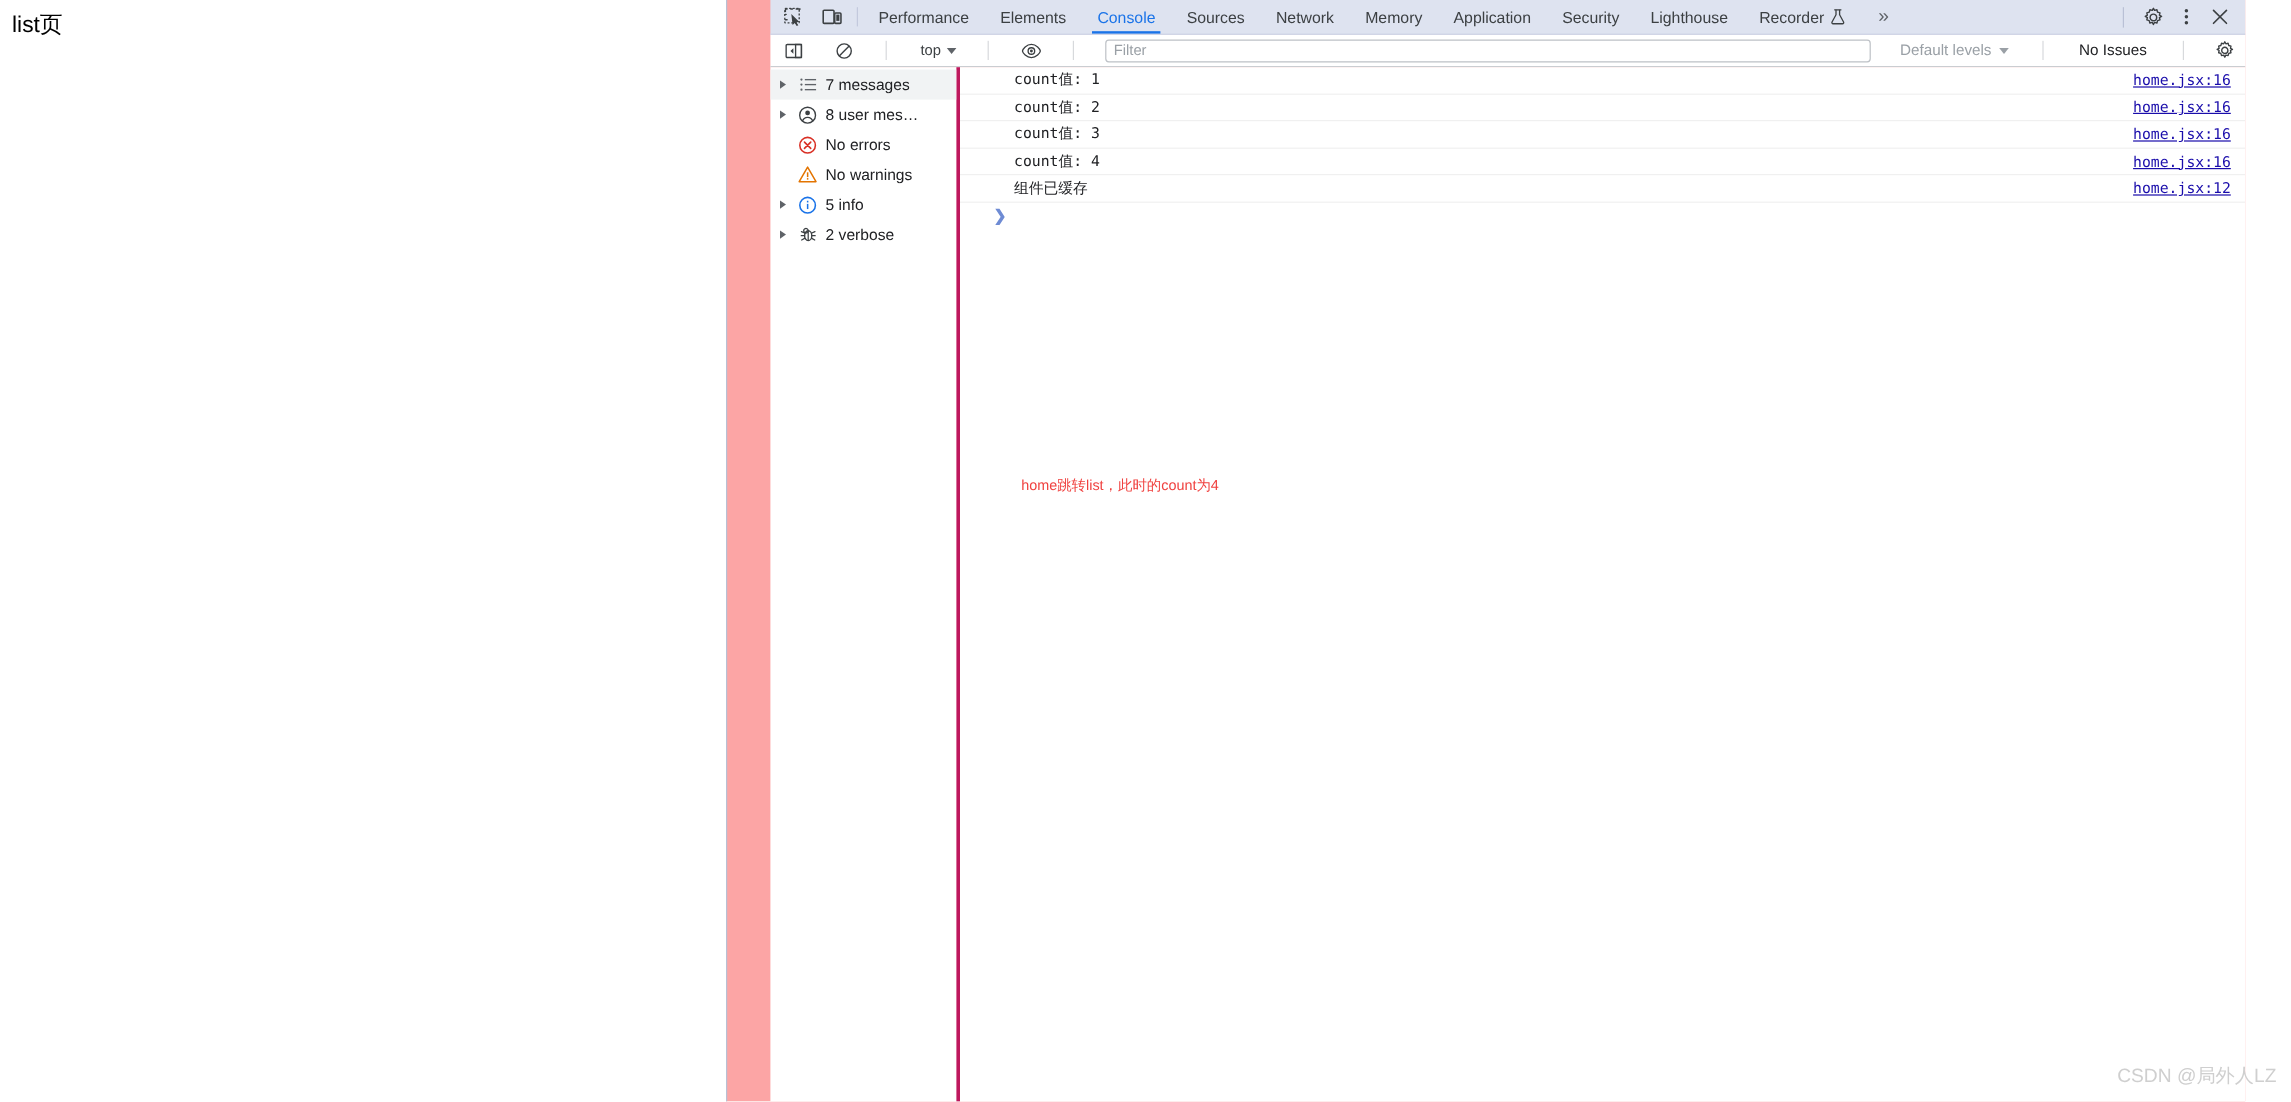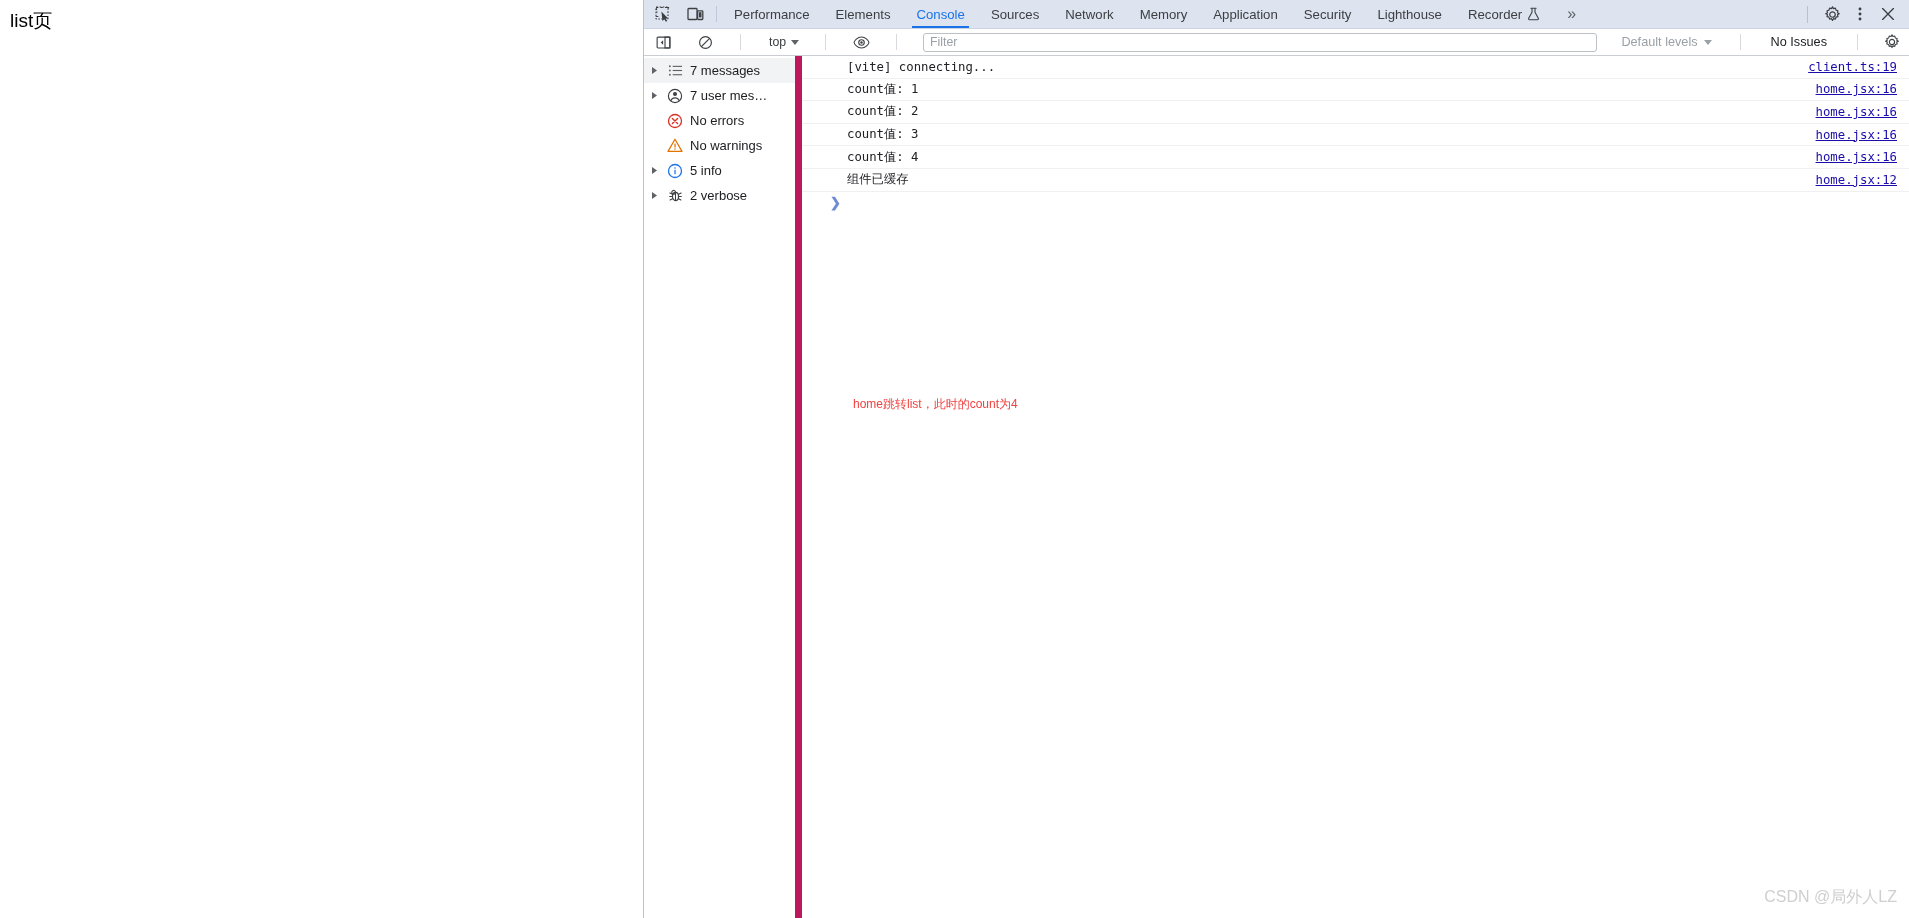"Performance" #devtools { background: #0f172a -> #fca5a5; left: 643px -> 605px; padding-left: none -> 36px }
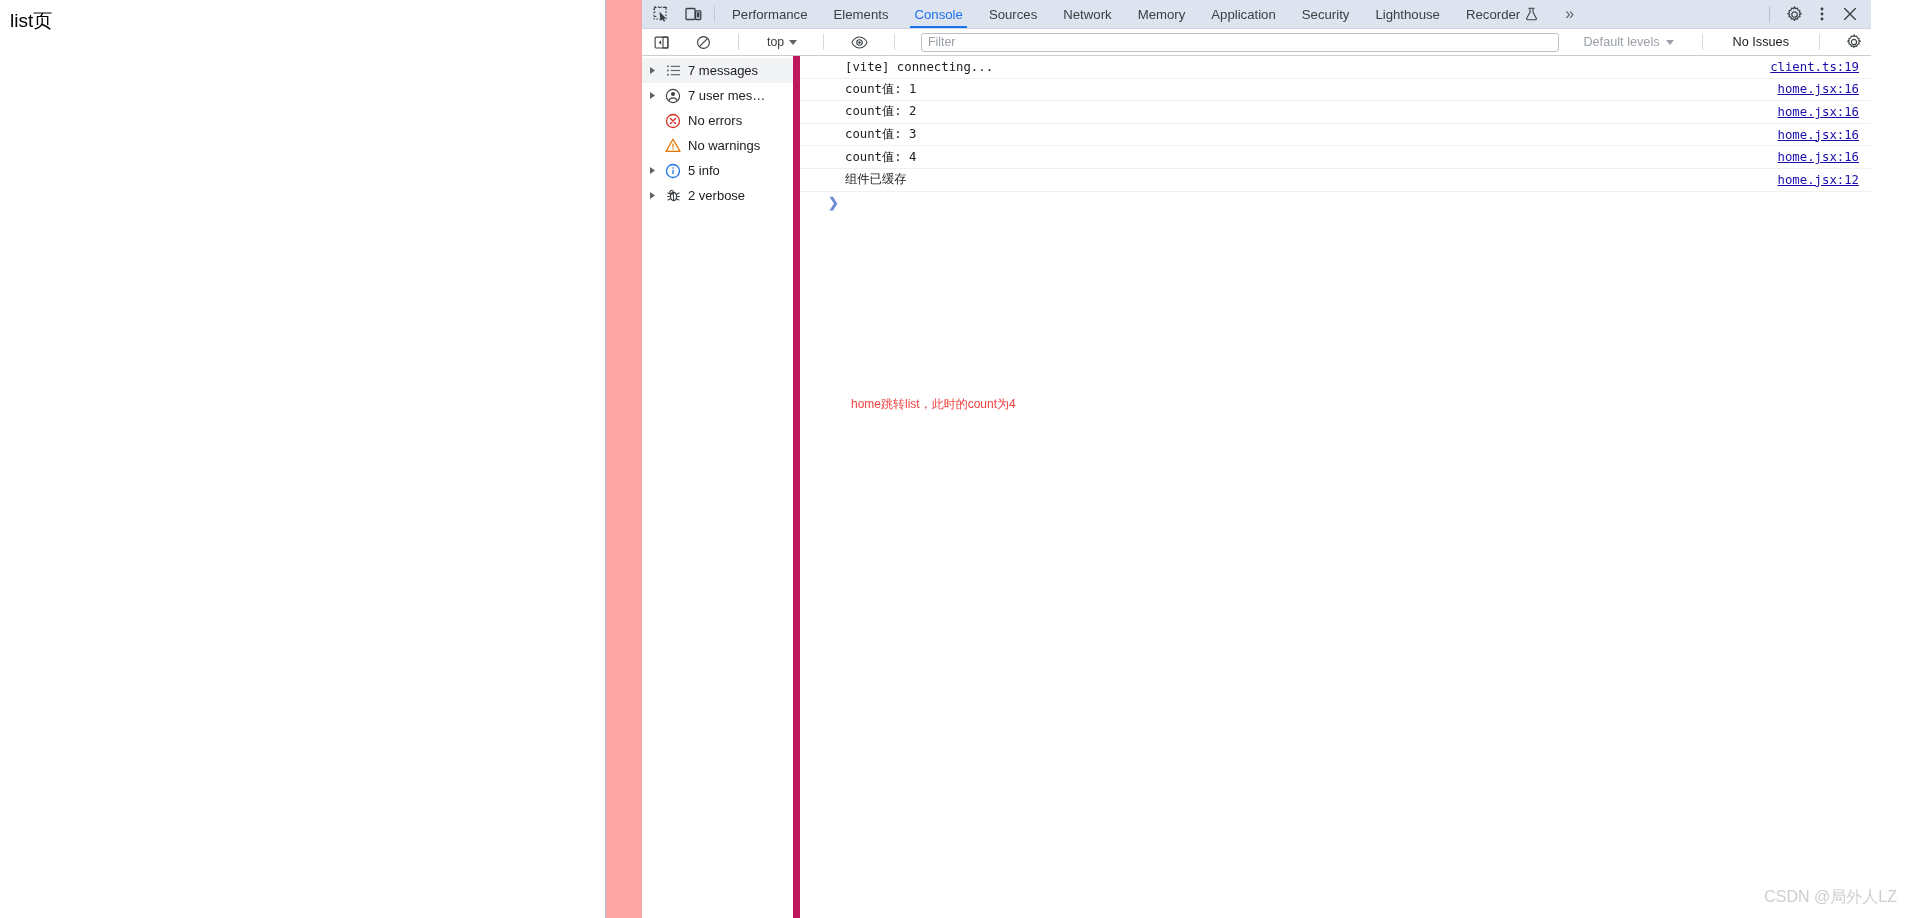"7 messages" .sidebar { border-right: 7px solid #be185d -> 3px solid #be185d }
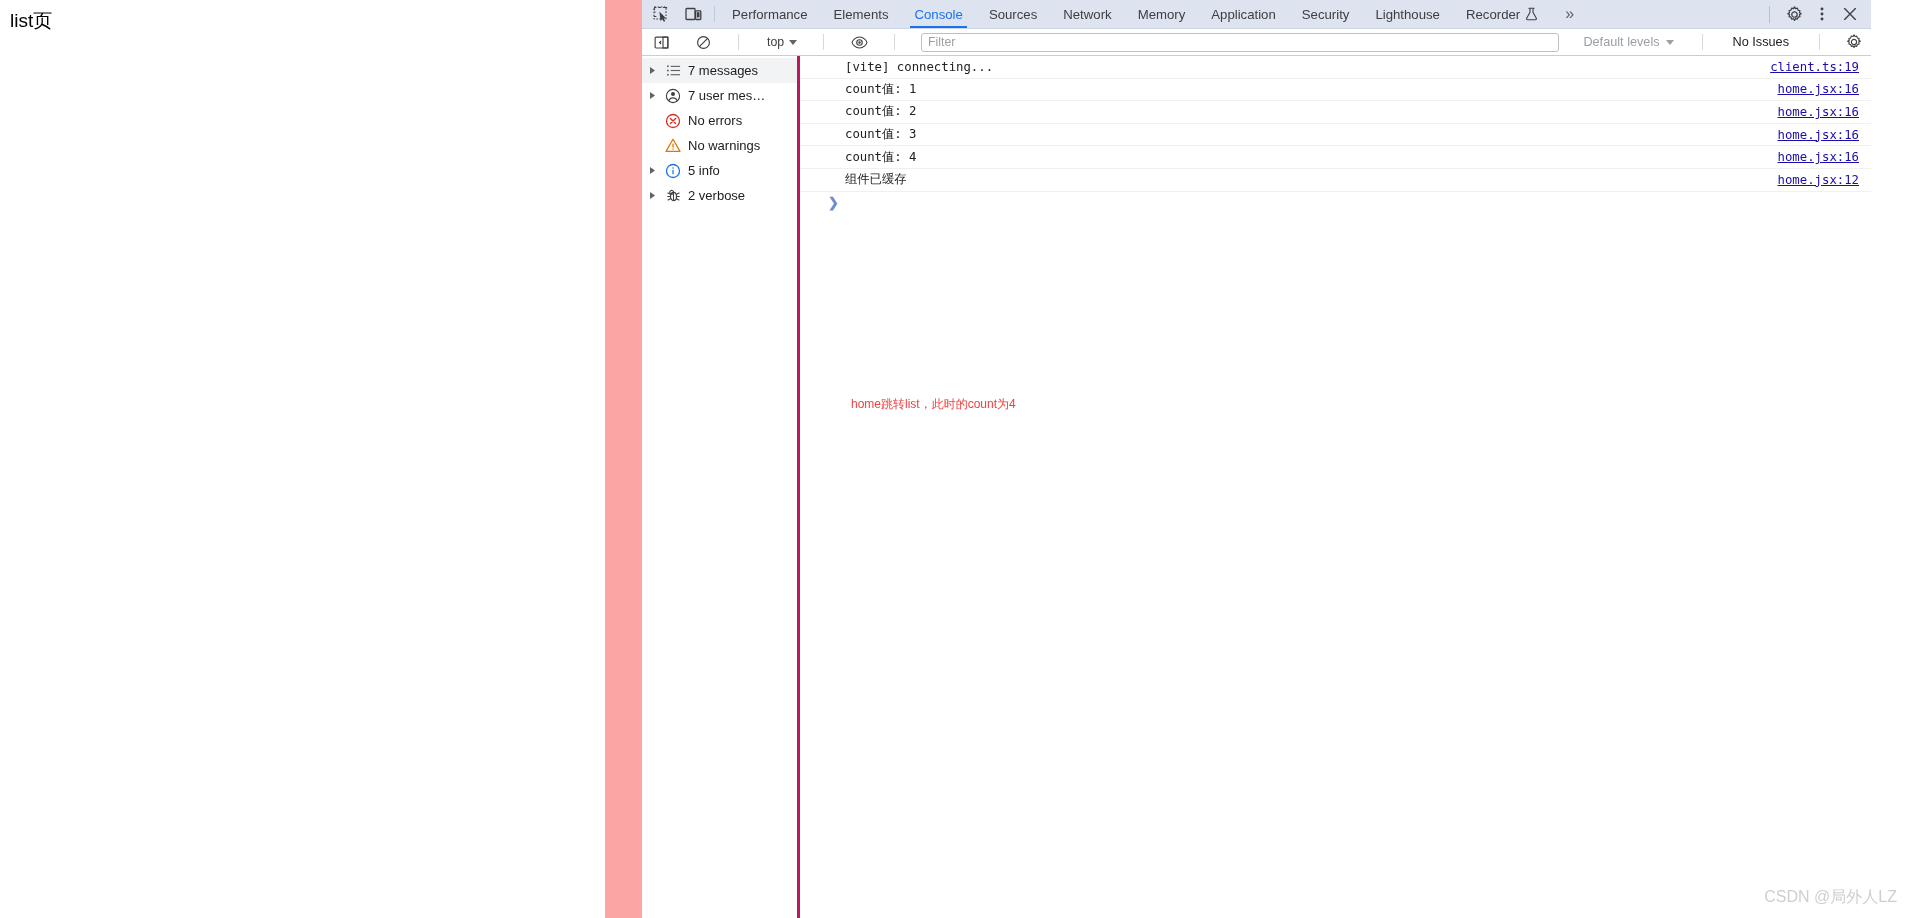"[vite] connecting..." div.msg-row { html: <div> <span>[vite] connecting...</span> <span>client.ts:19</span> </div> -> none }
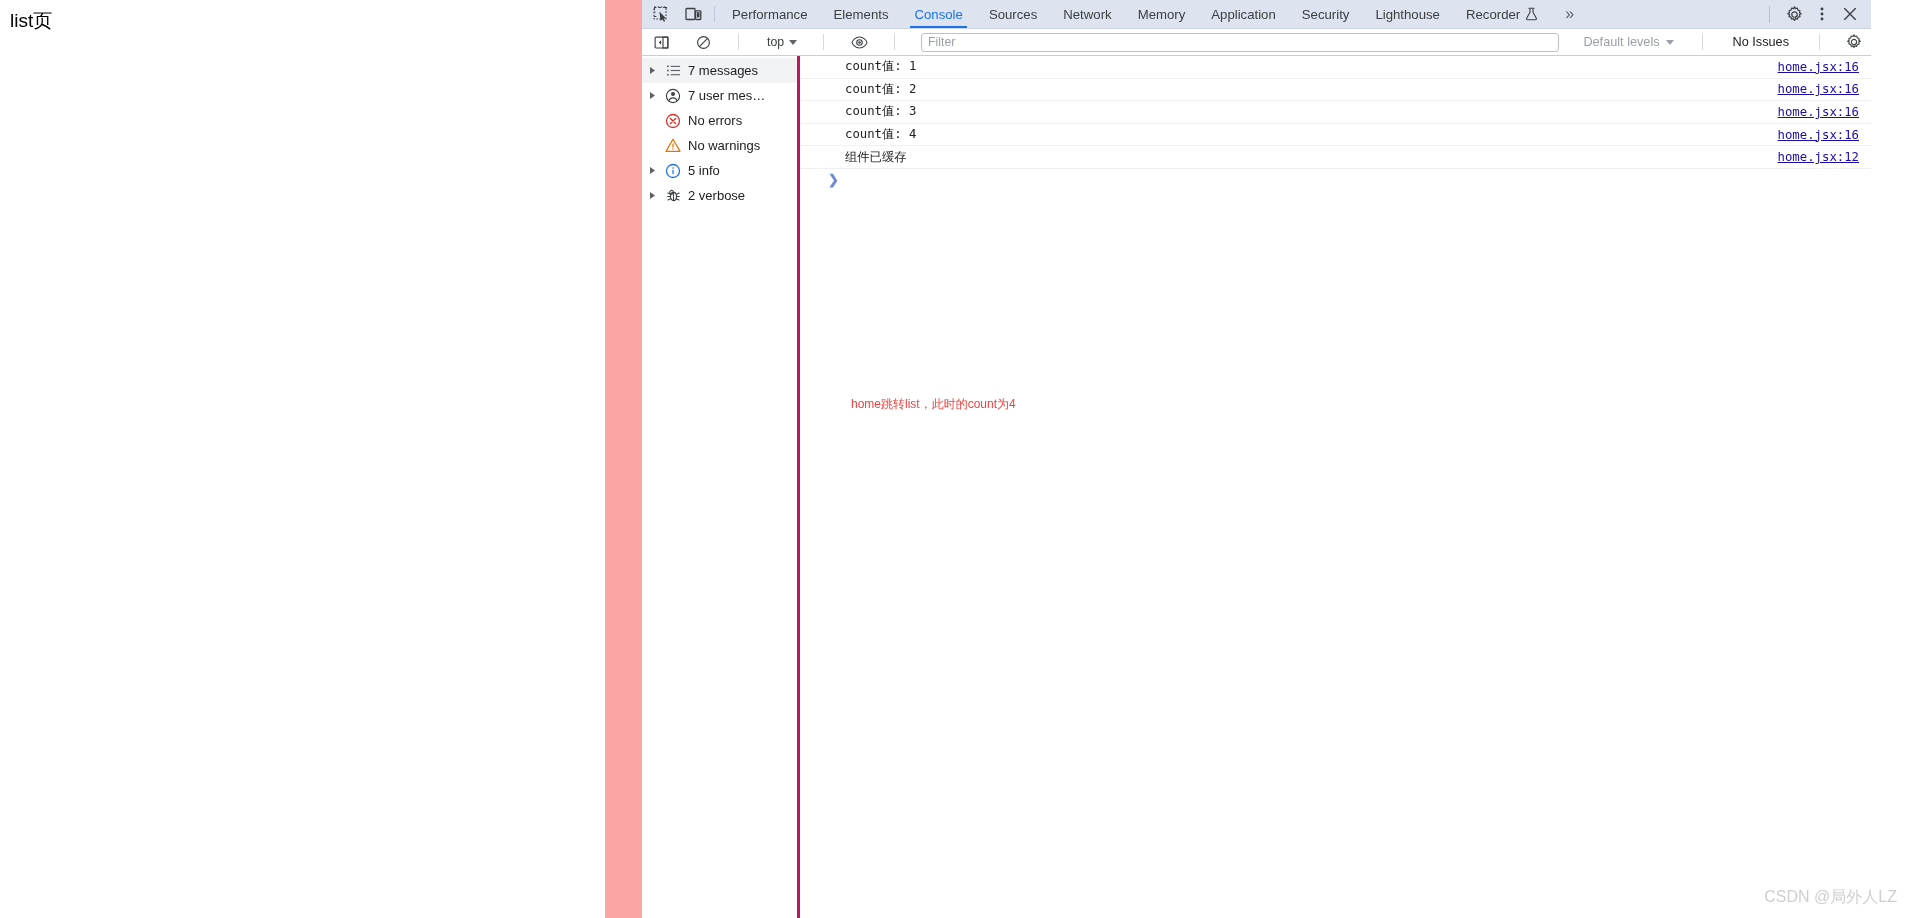"7 user mes…" span.sb-label { text: 7 -> 8 }
